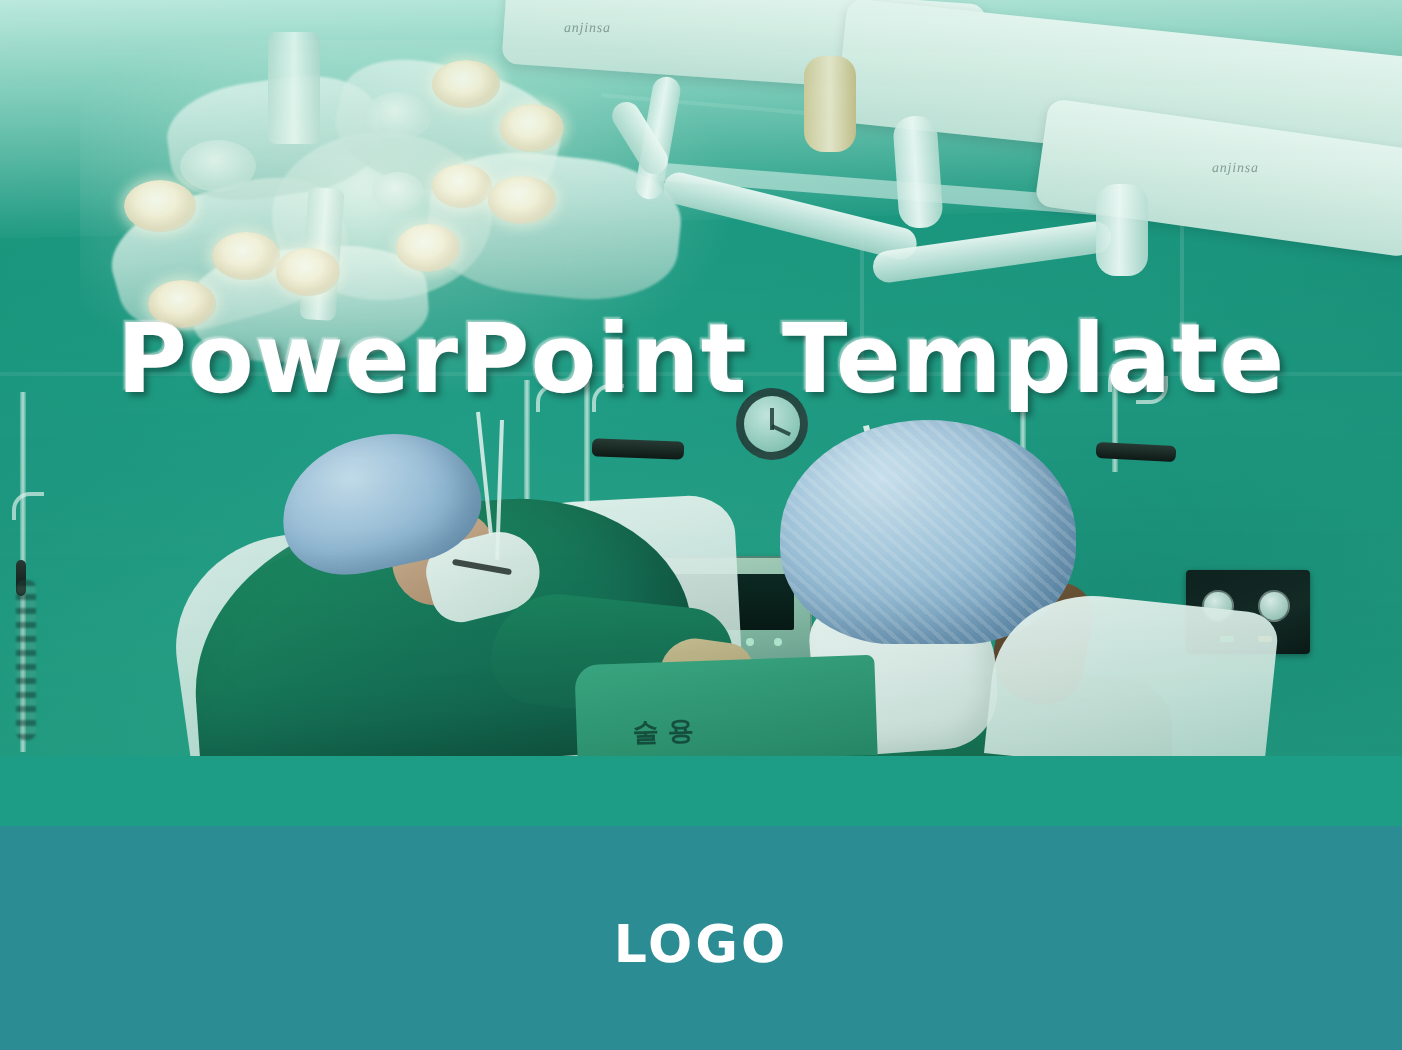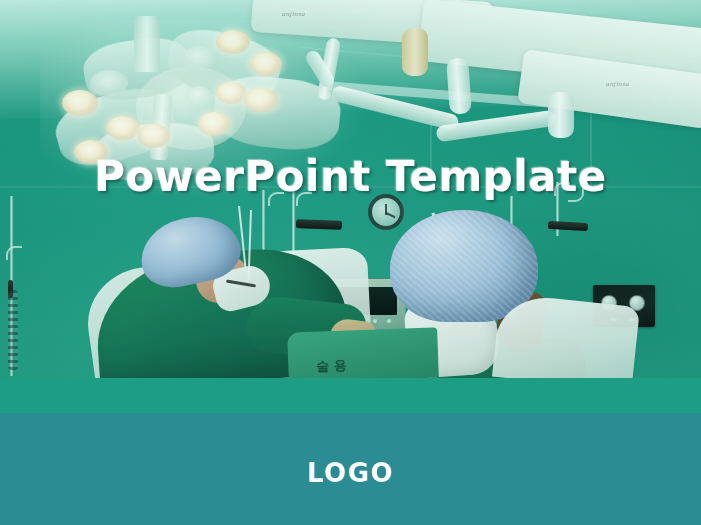"PowerPoint Template" #title { font-size: 42px -> 48px }
